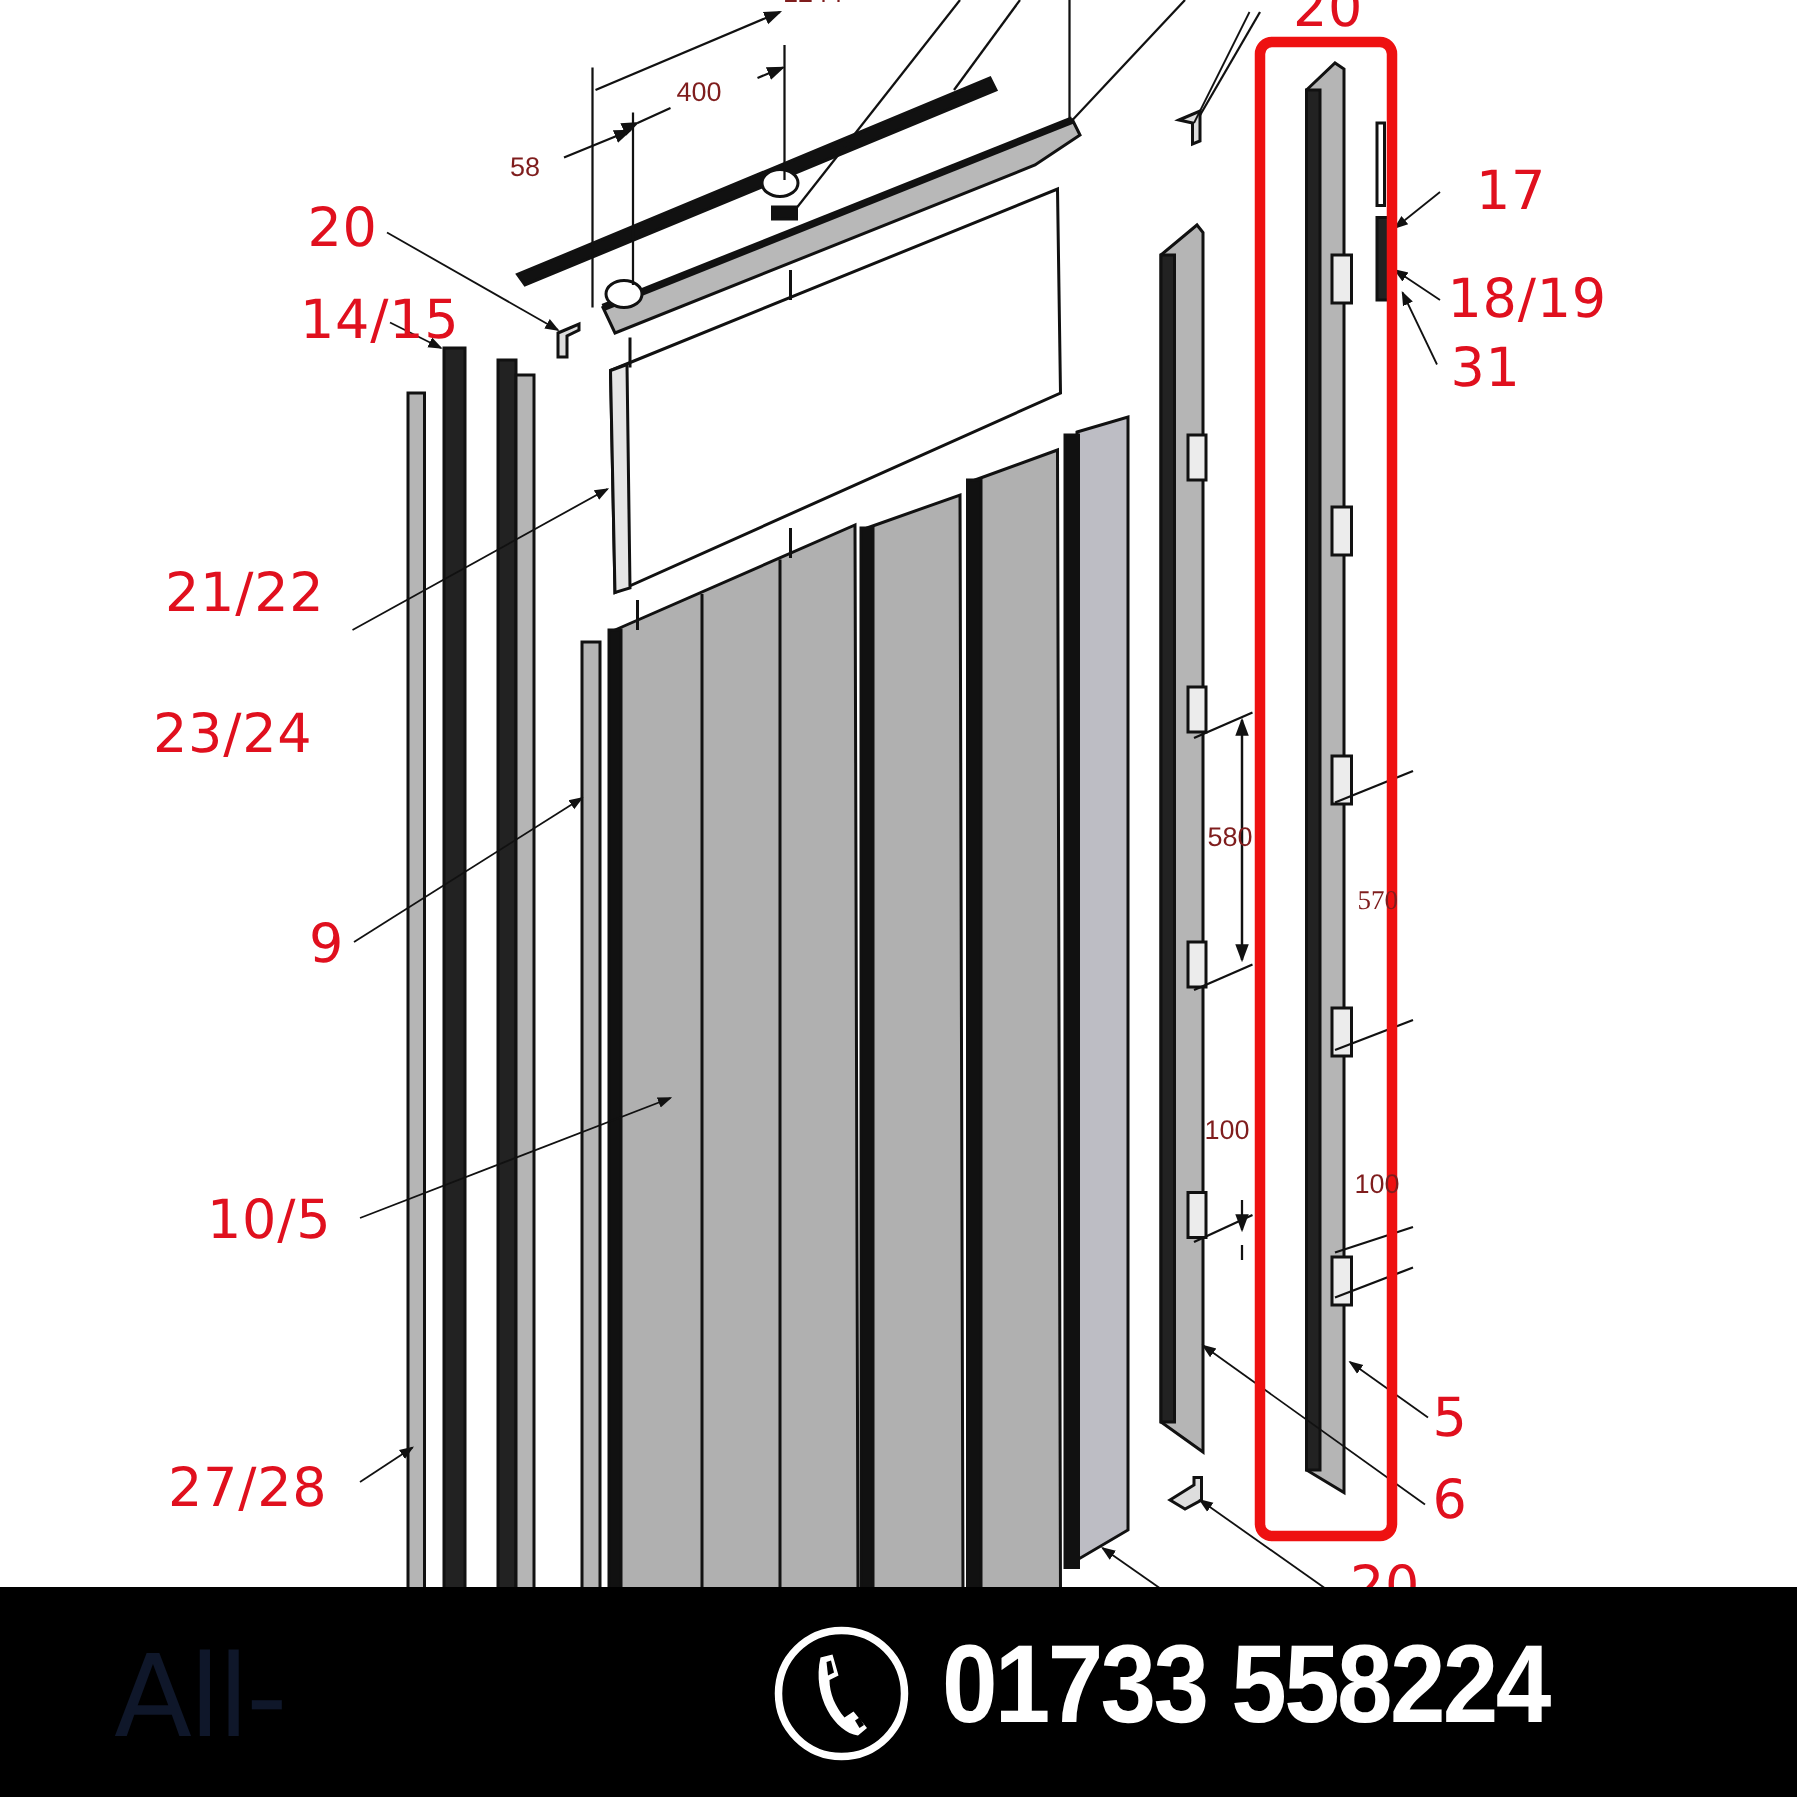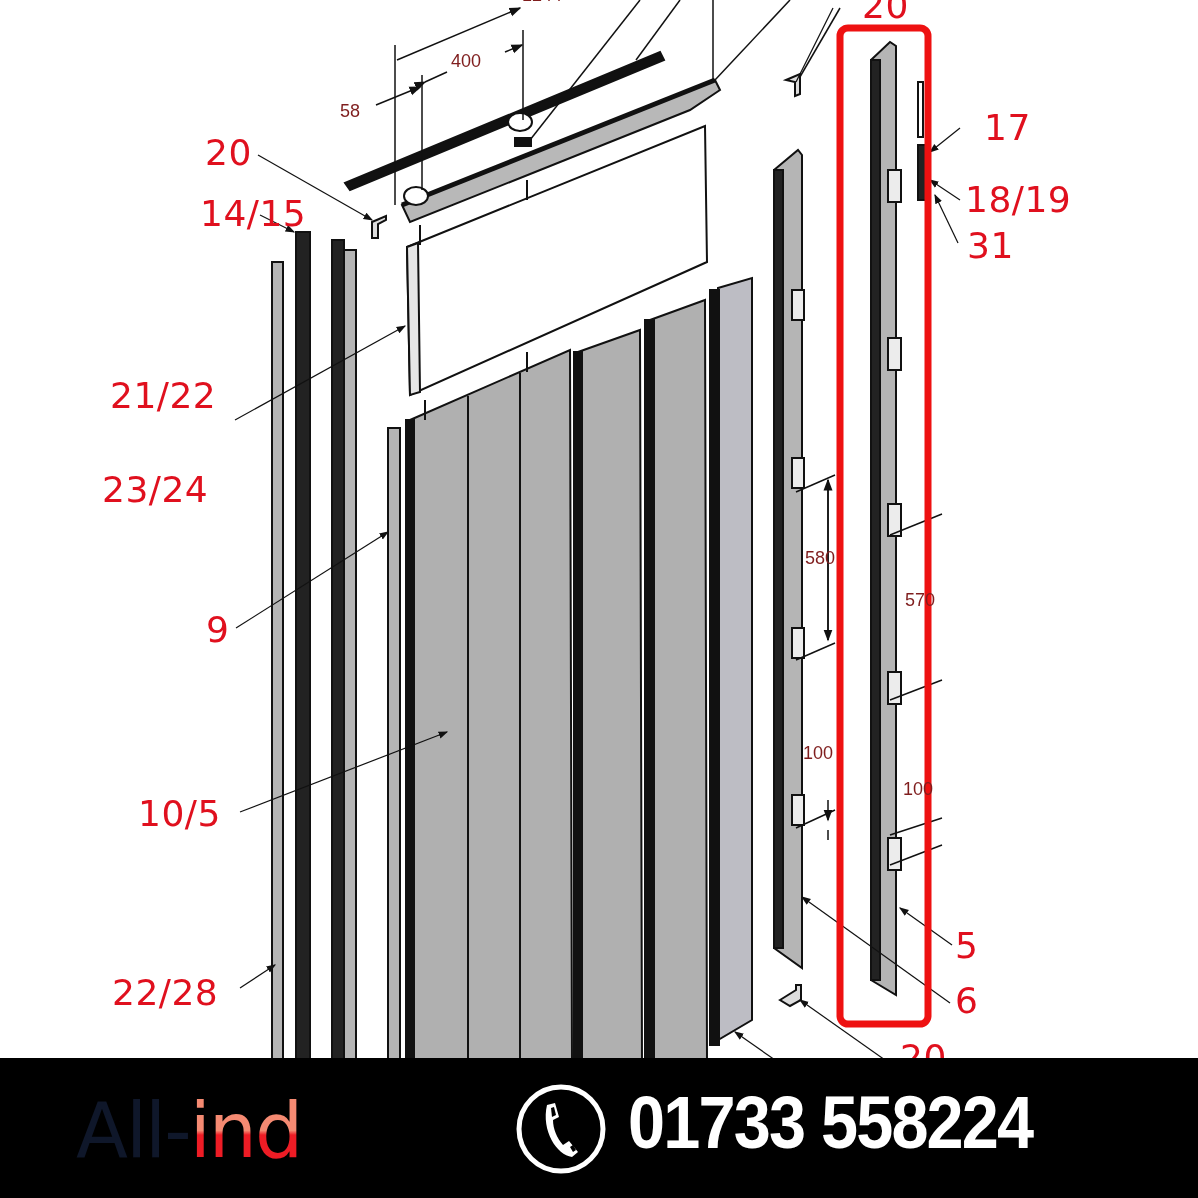"570" span.dim { font-family: none -> Liberation Serif, serif }
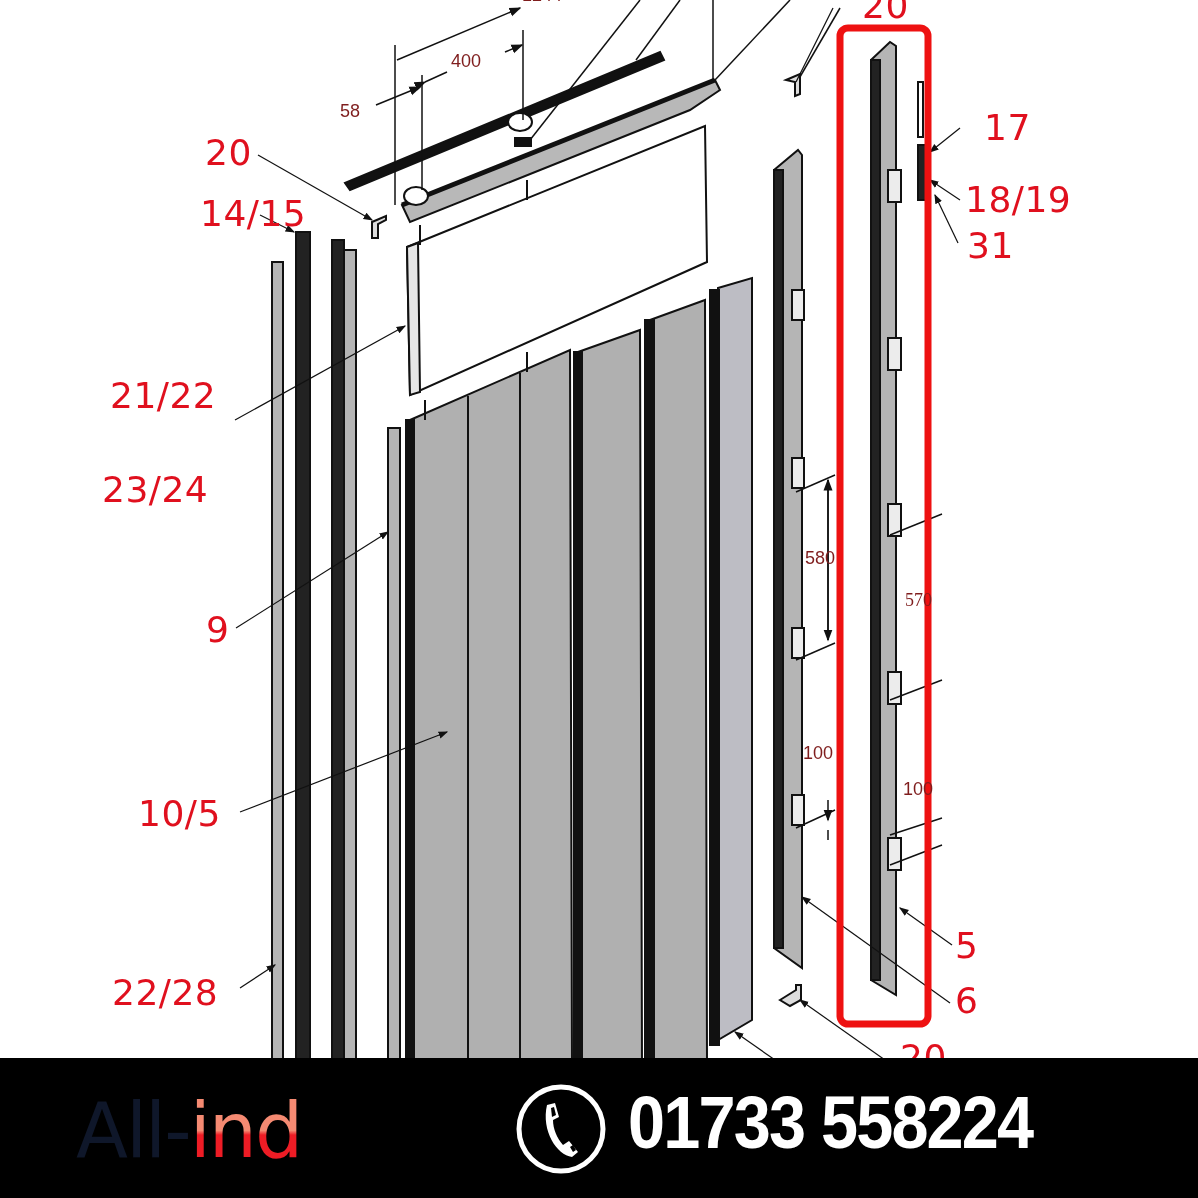"22/28" span.lbl { text: 22/28 -> 27/28 }
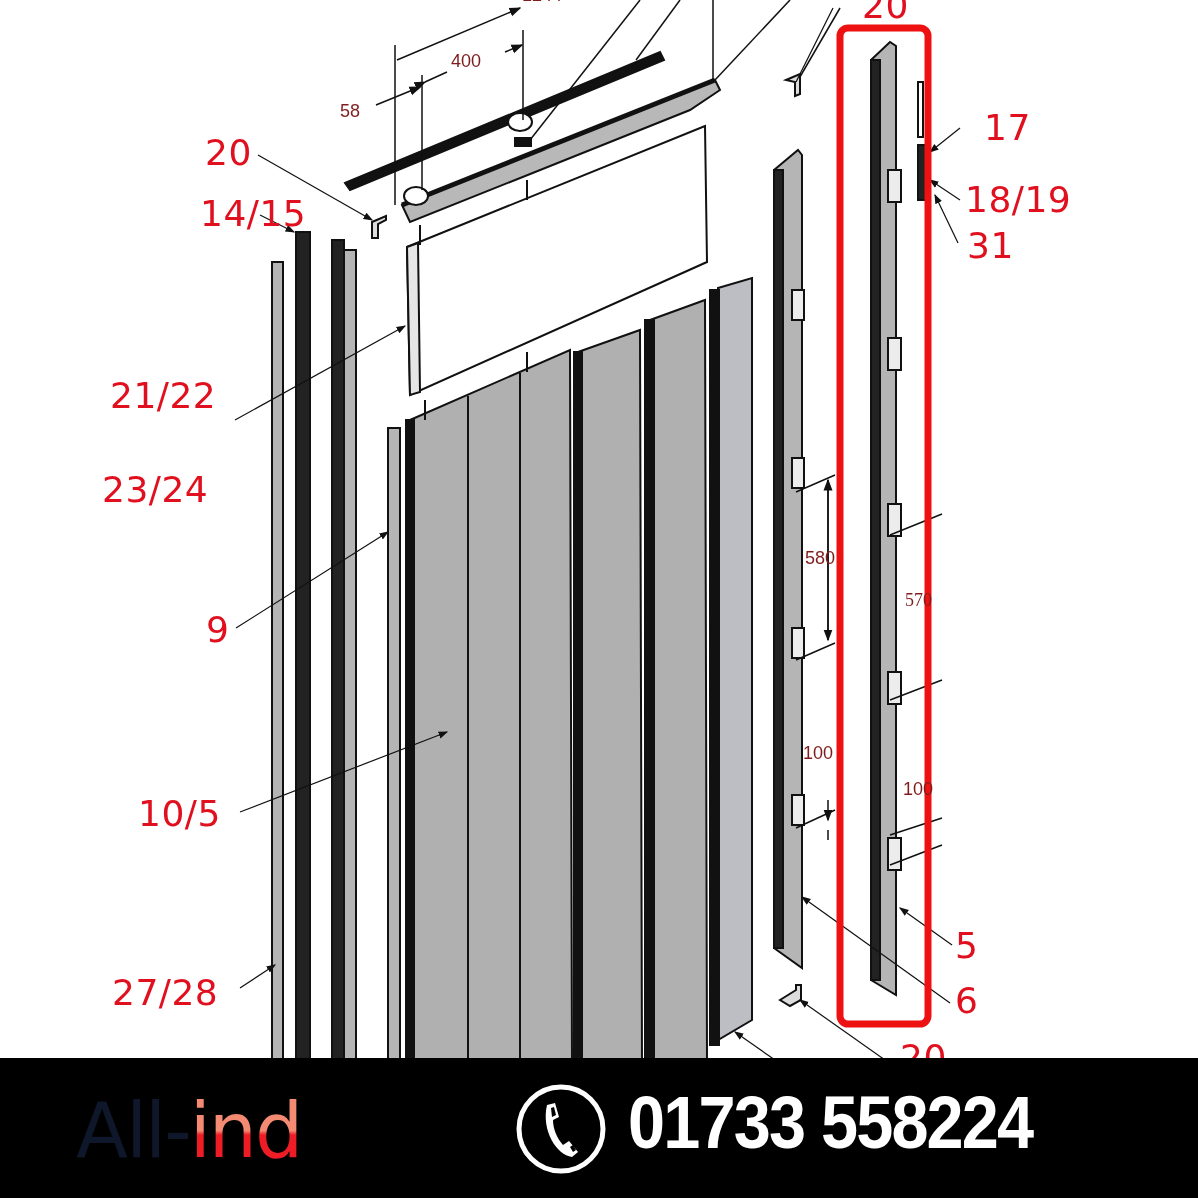"ind" span.b { html: <span>ind</span> -> none }
